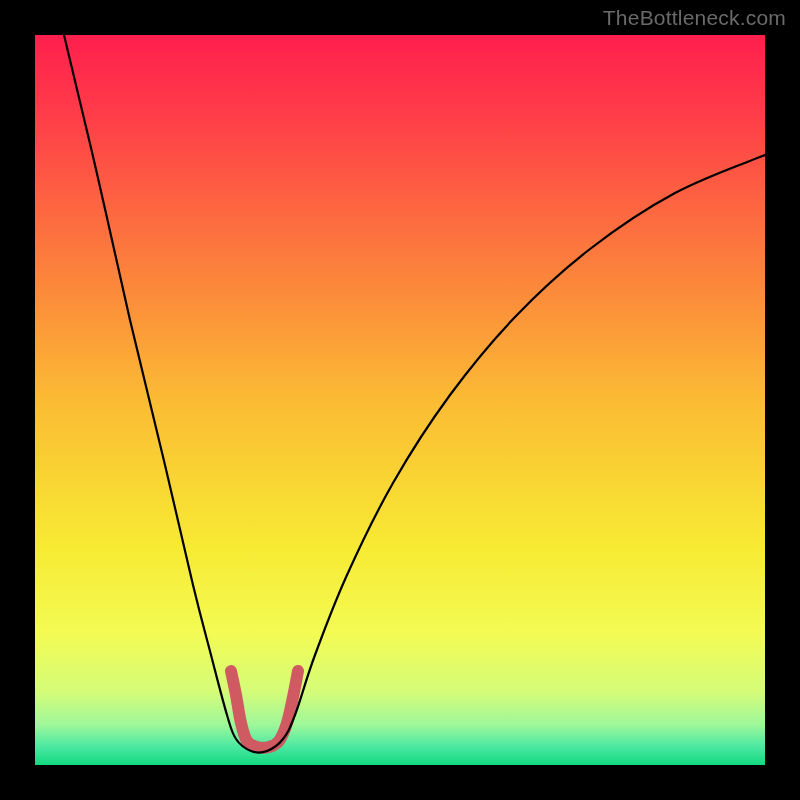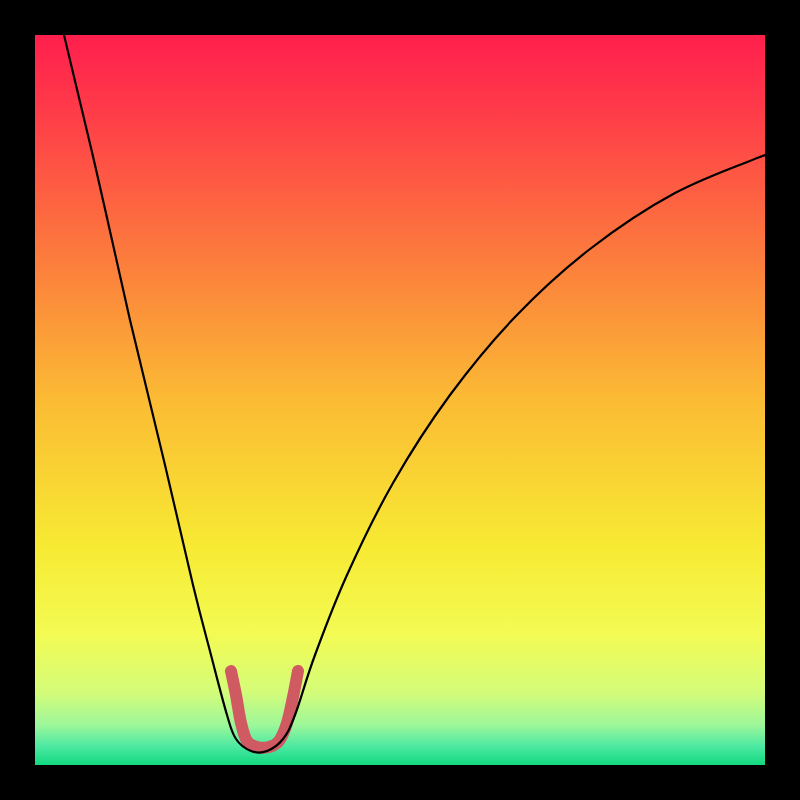"TheBottleneck.com" div.watermark { html: none -> <div>TheBottleneck.com</div> }
